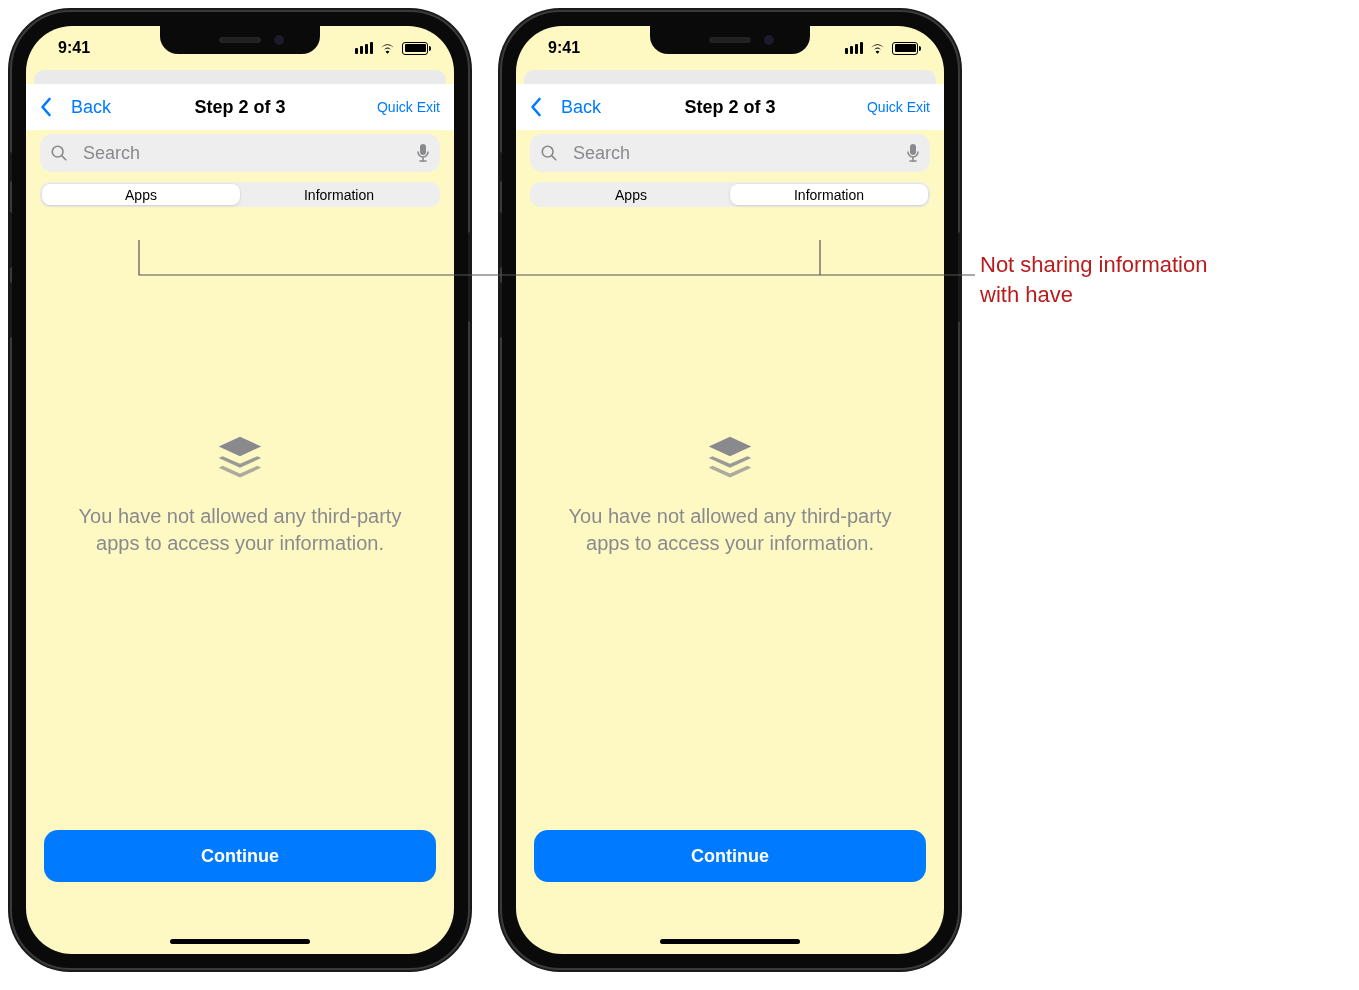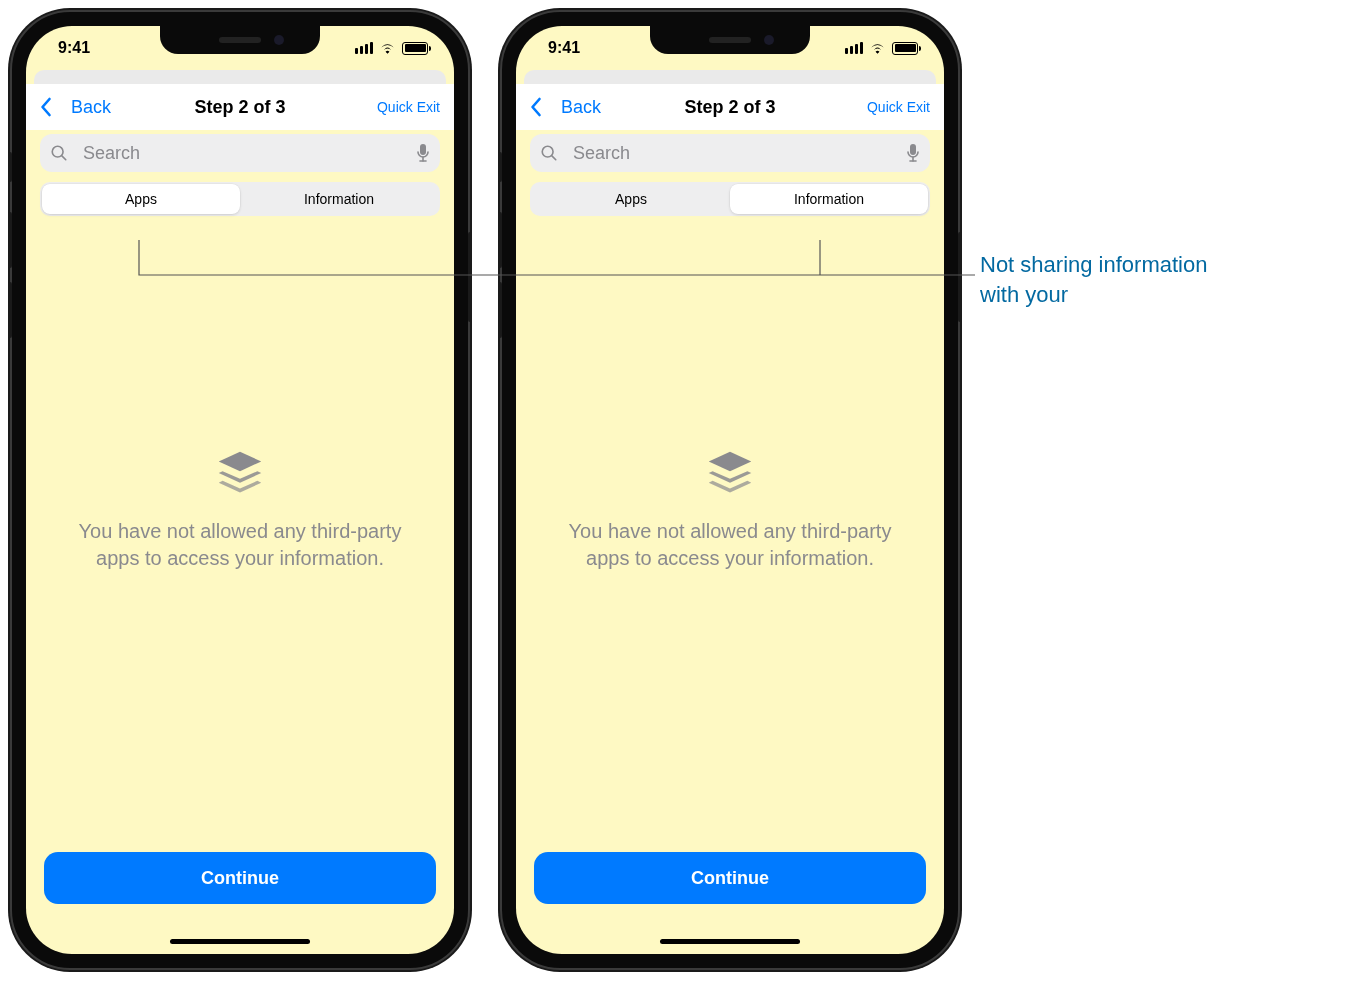"Apps" .segmented { height: 34px -> 25px }
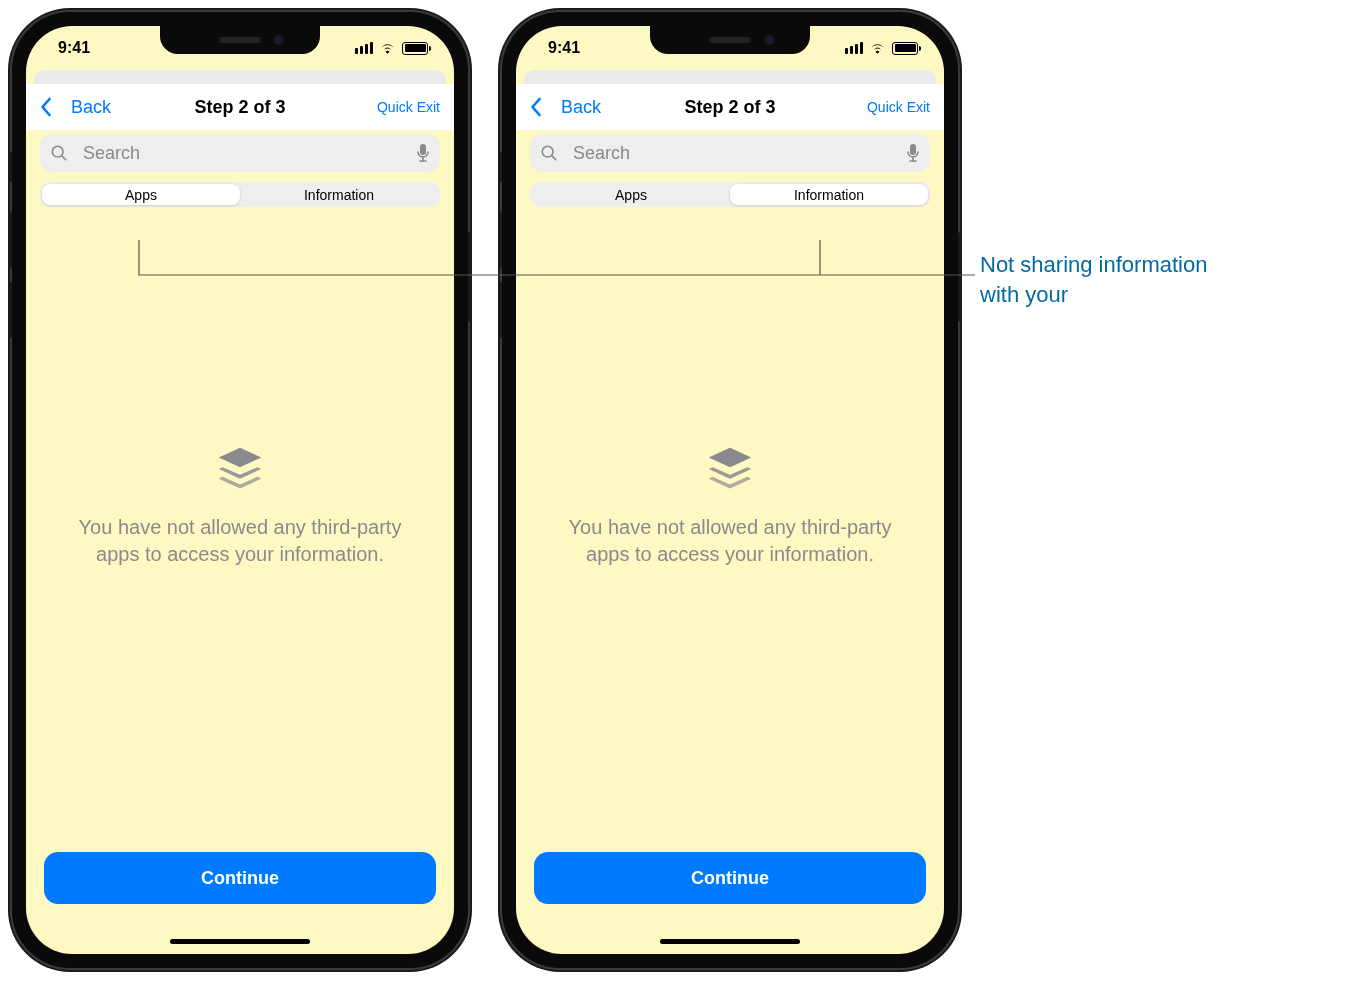"Not sharing information" .callout-text { color: #0369a1 -> #b91c1c }
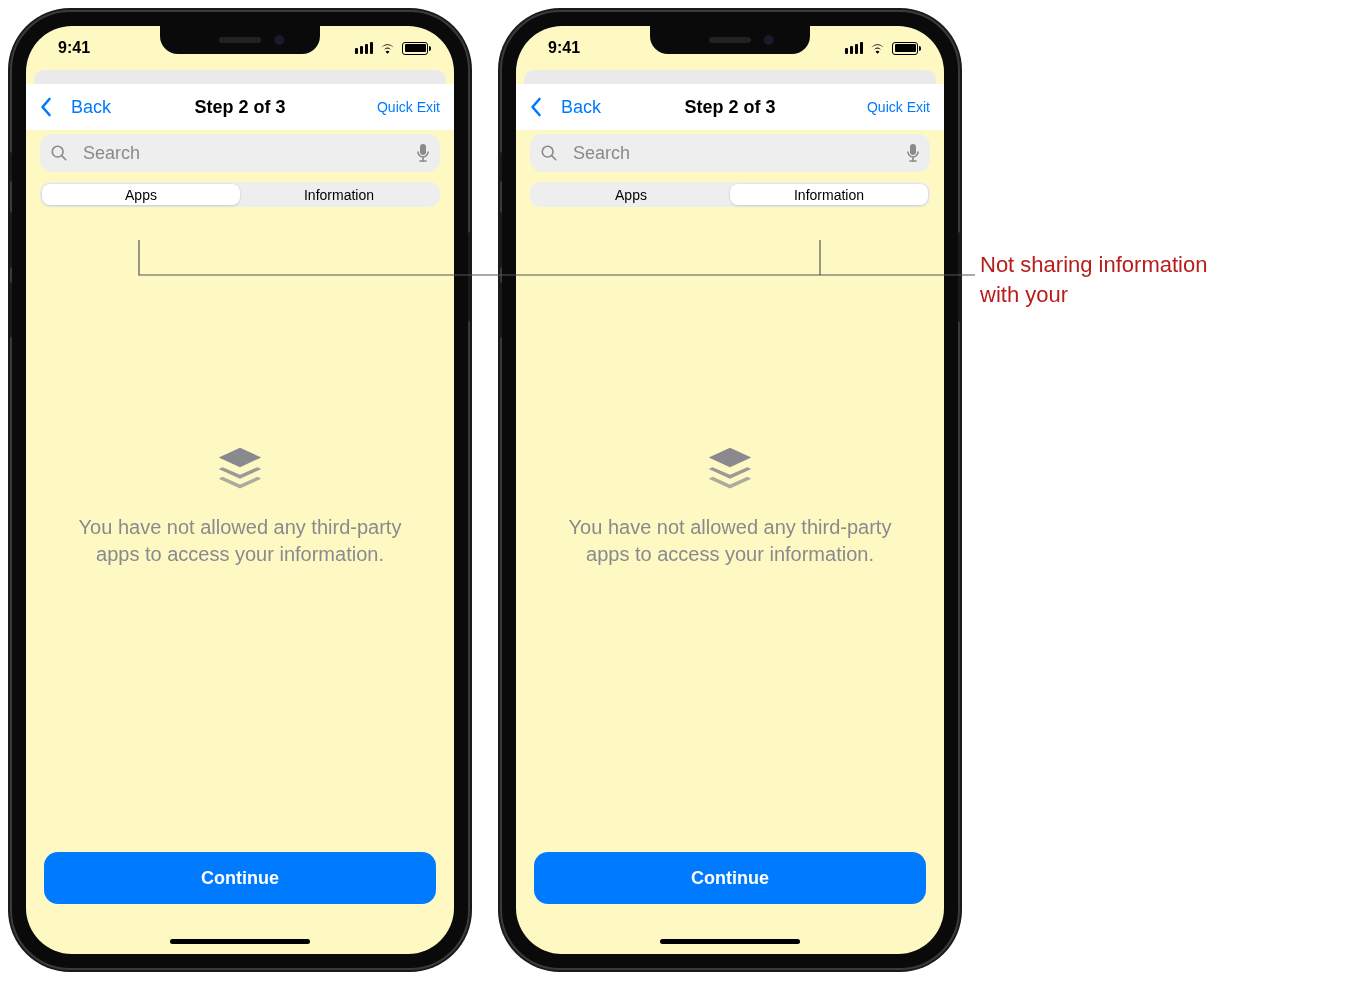"with your" span { text: your -> have }
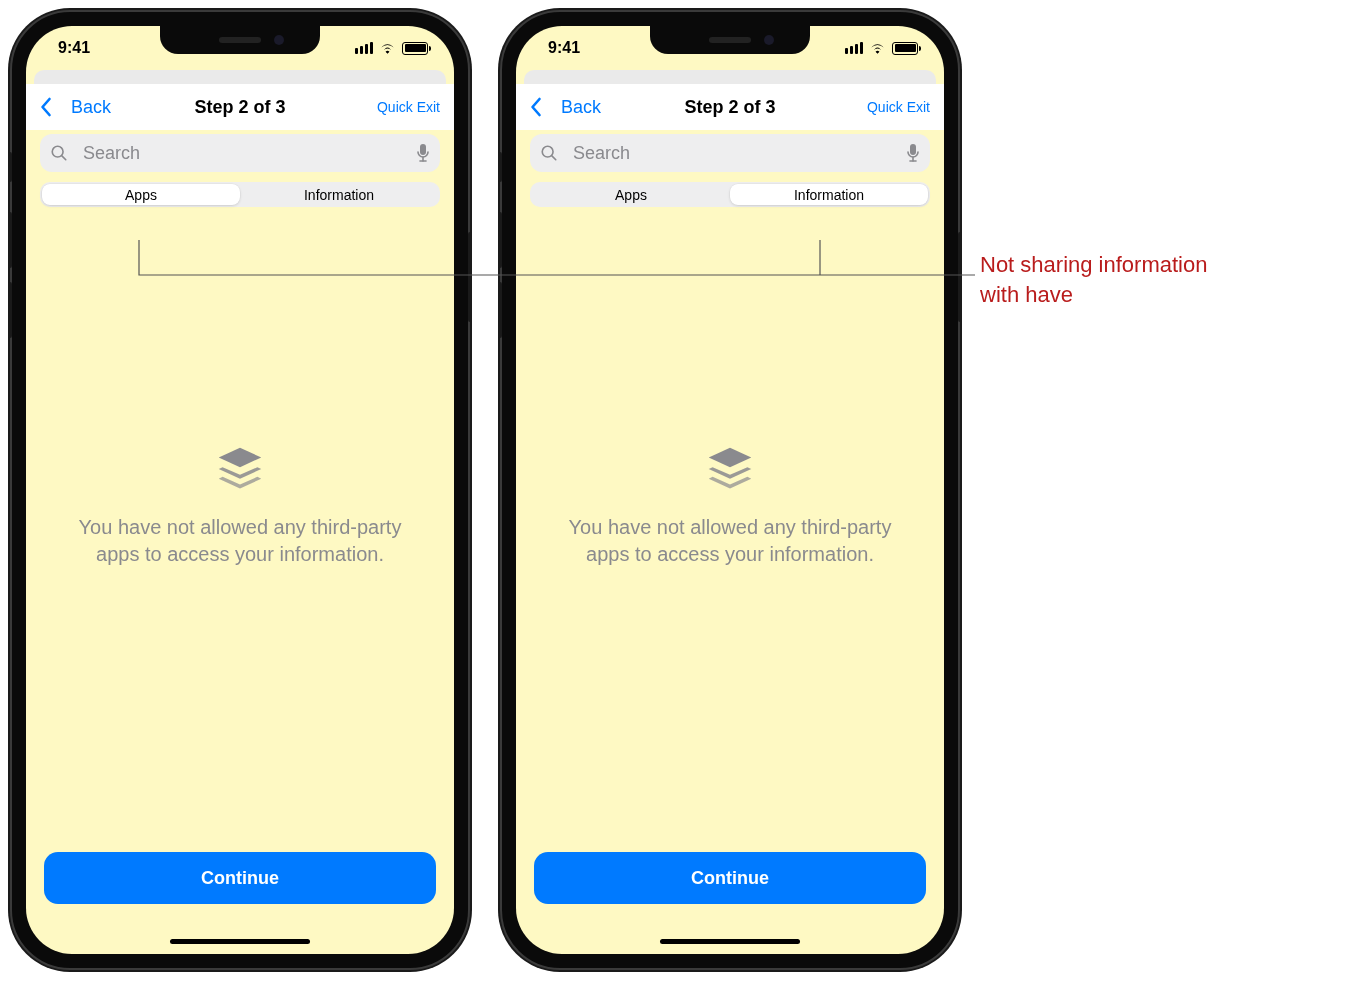"Continue" .bottom-bar { padding: 0 18px 50px -> 0 18px 72px }
